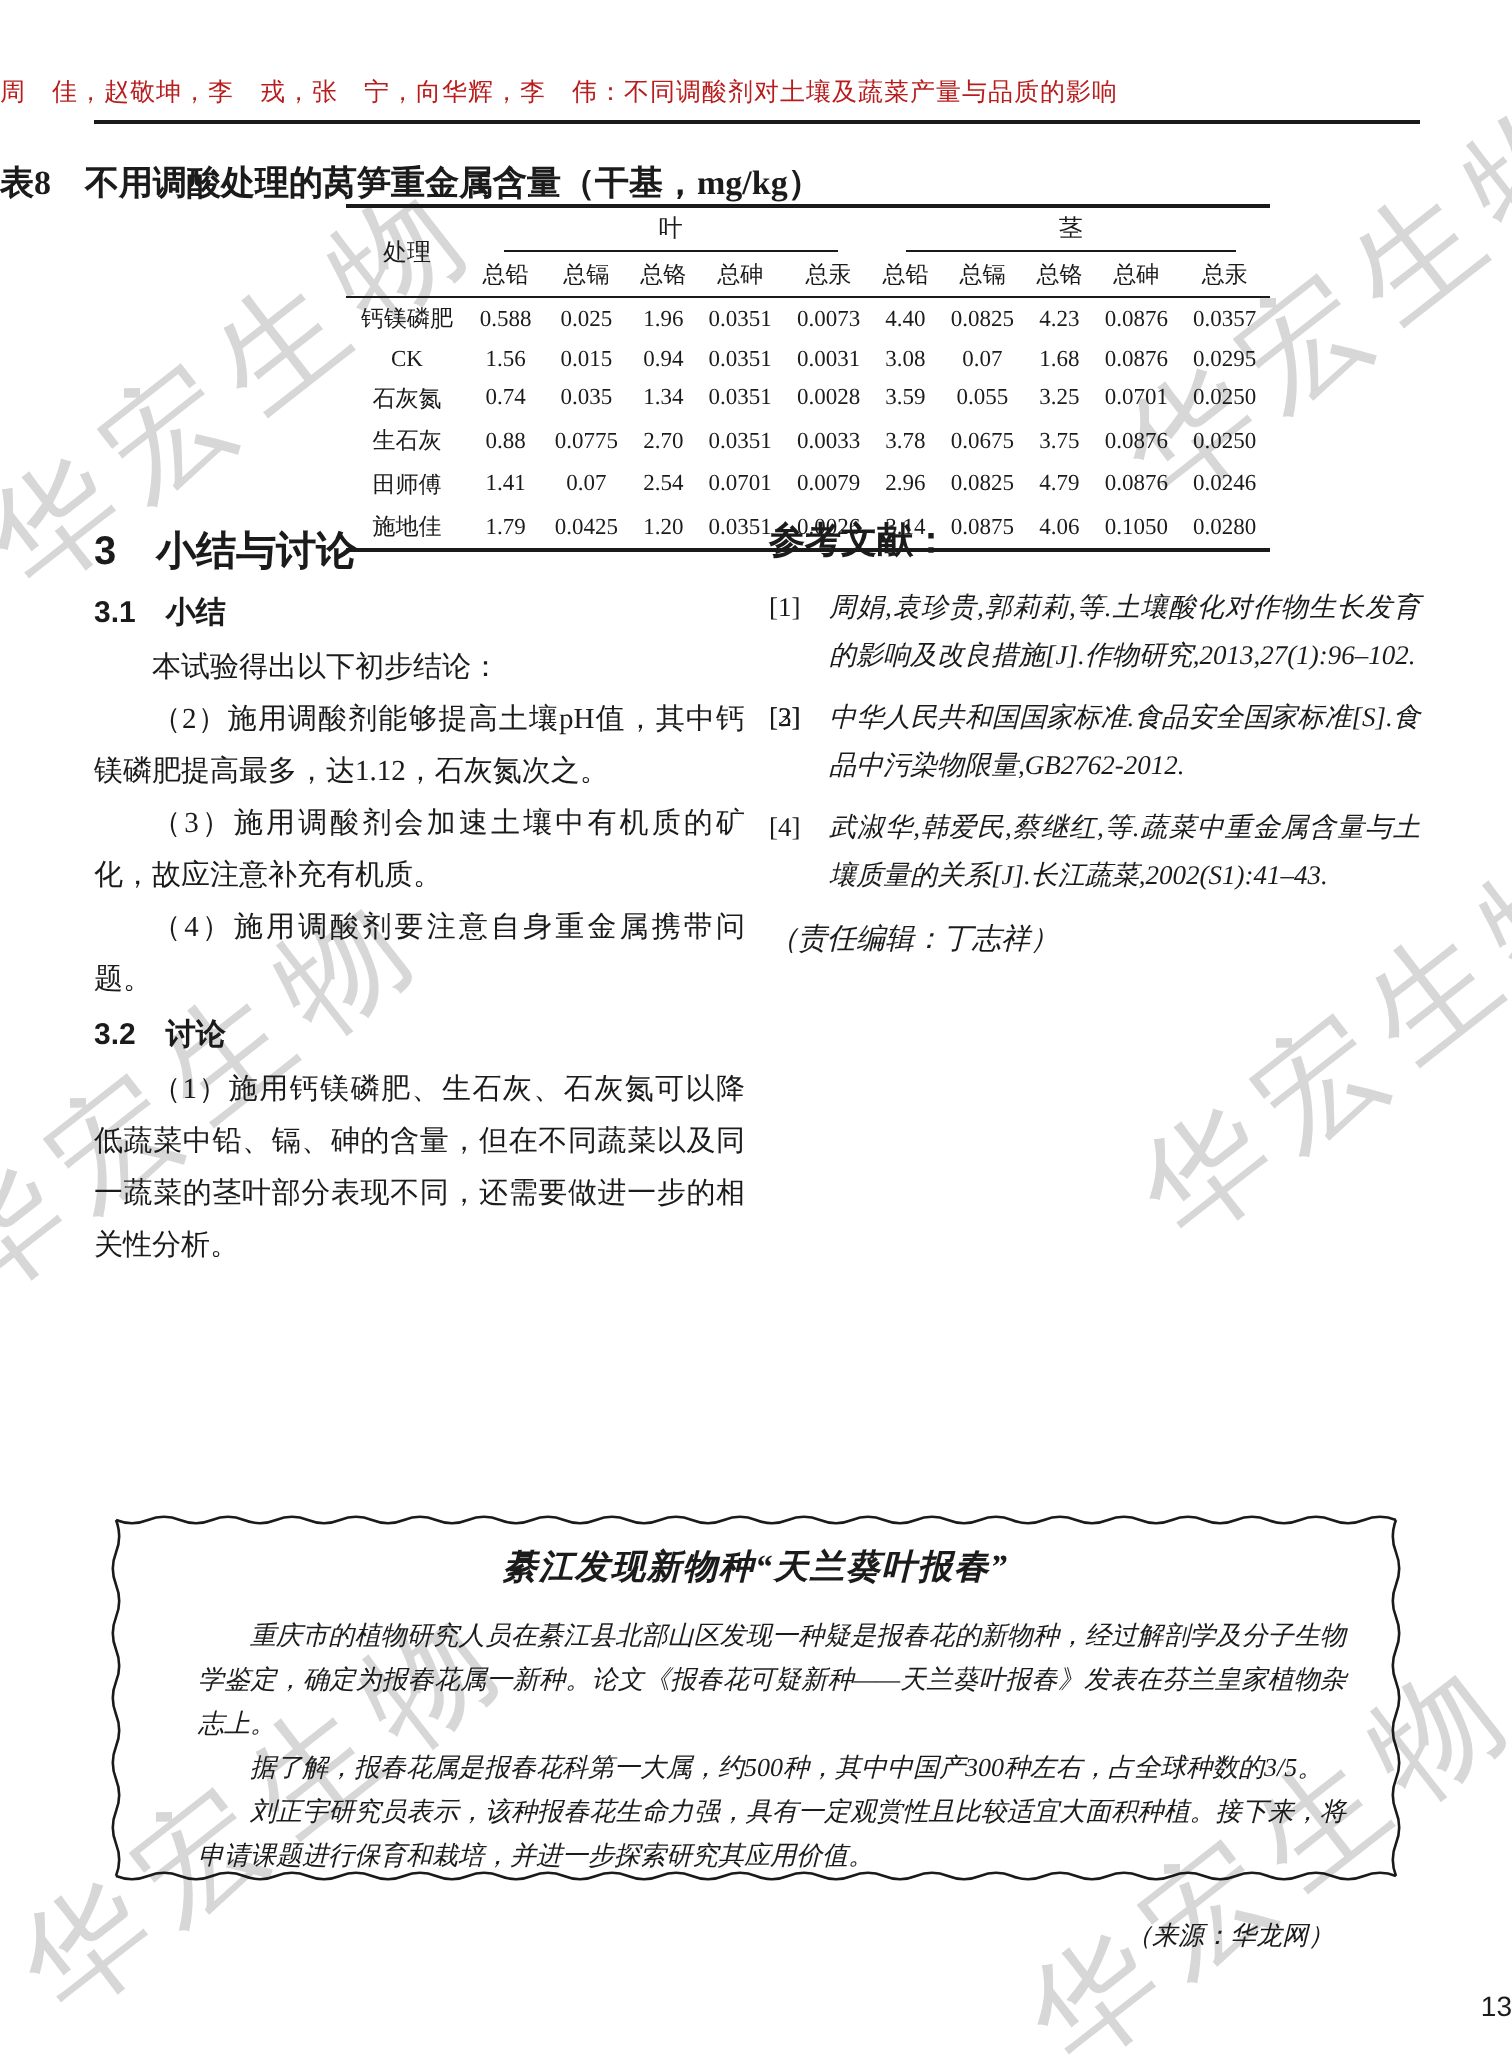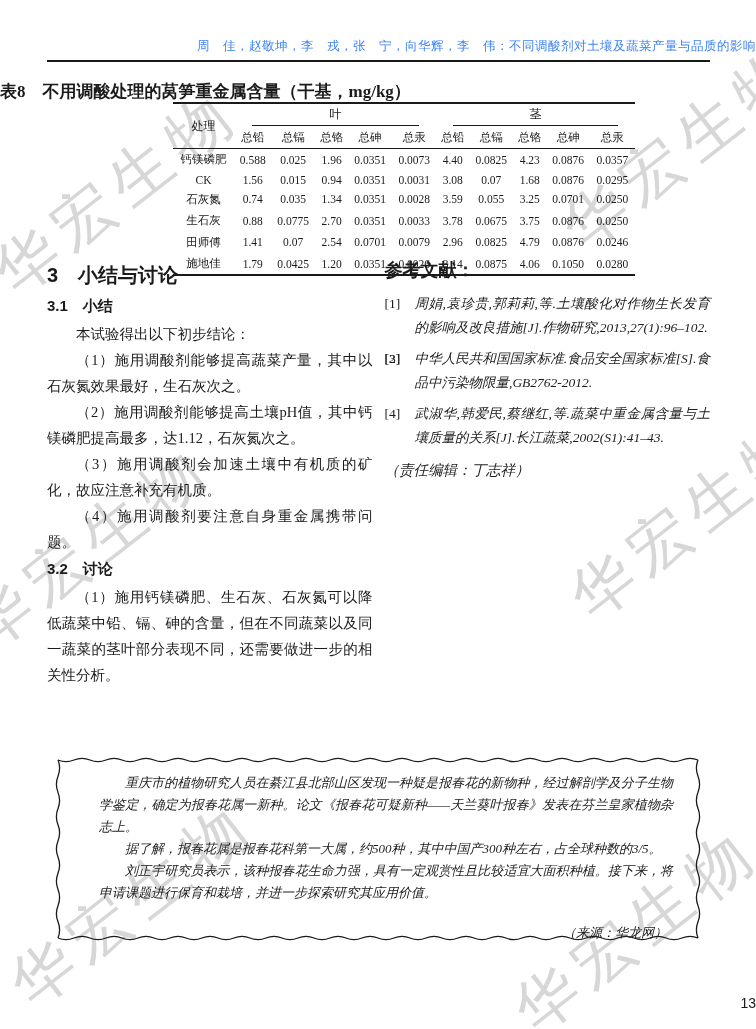"周 佳，赵敬坤，李 戎，张 宁，向华辉，李" .running-head { color: #3b82f6 -> #b91c1c; text-align: right -> left }
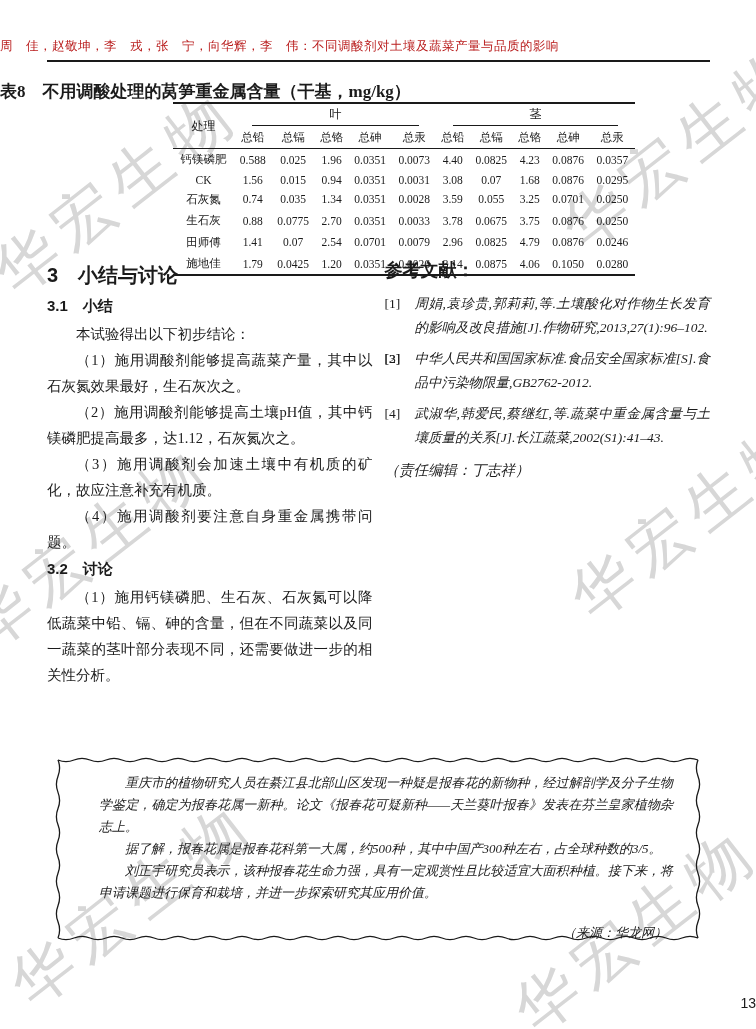"（1）施用调酸剂能够提高蔬菜产量，其中以石灰氮效果最好，生石灰次之。" p.p-indent { html: <p>（1）施用调酸剂能够提高蔬菜产量，其中以石灰氮效果最好，生石灰次之。</p> -> none }
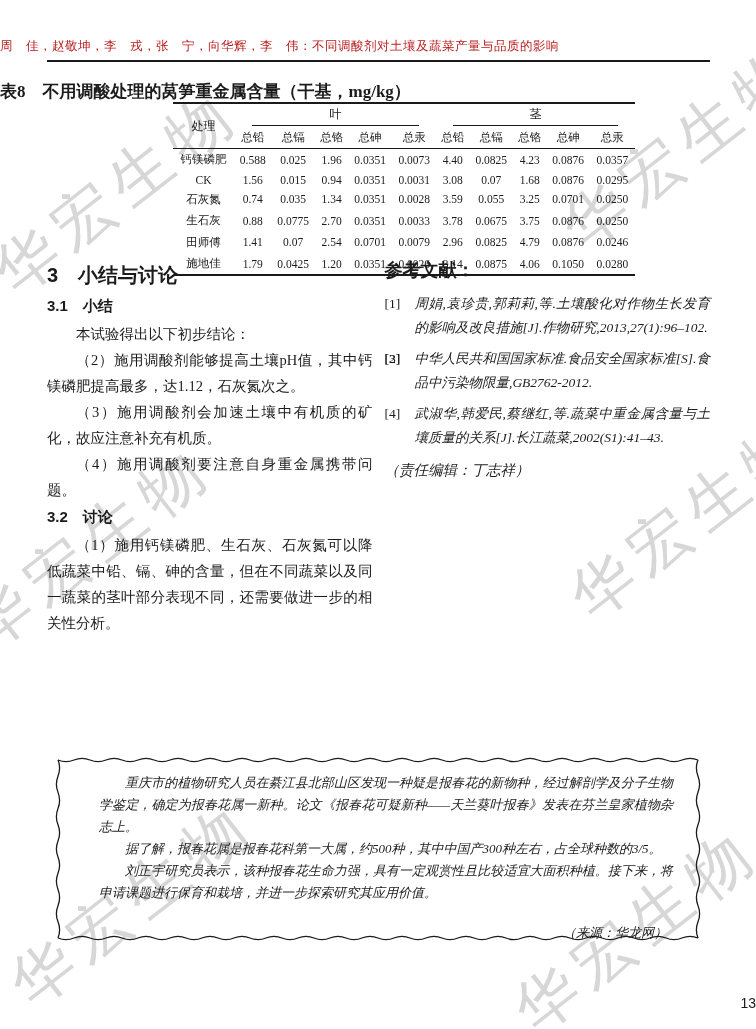"綦江发现新物种“天兰葵叶报春”" div.news-title { html: none -> <div>綦江发现新物种“天兰葵叶报春”</div> }
